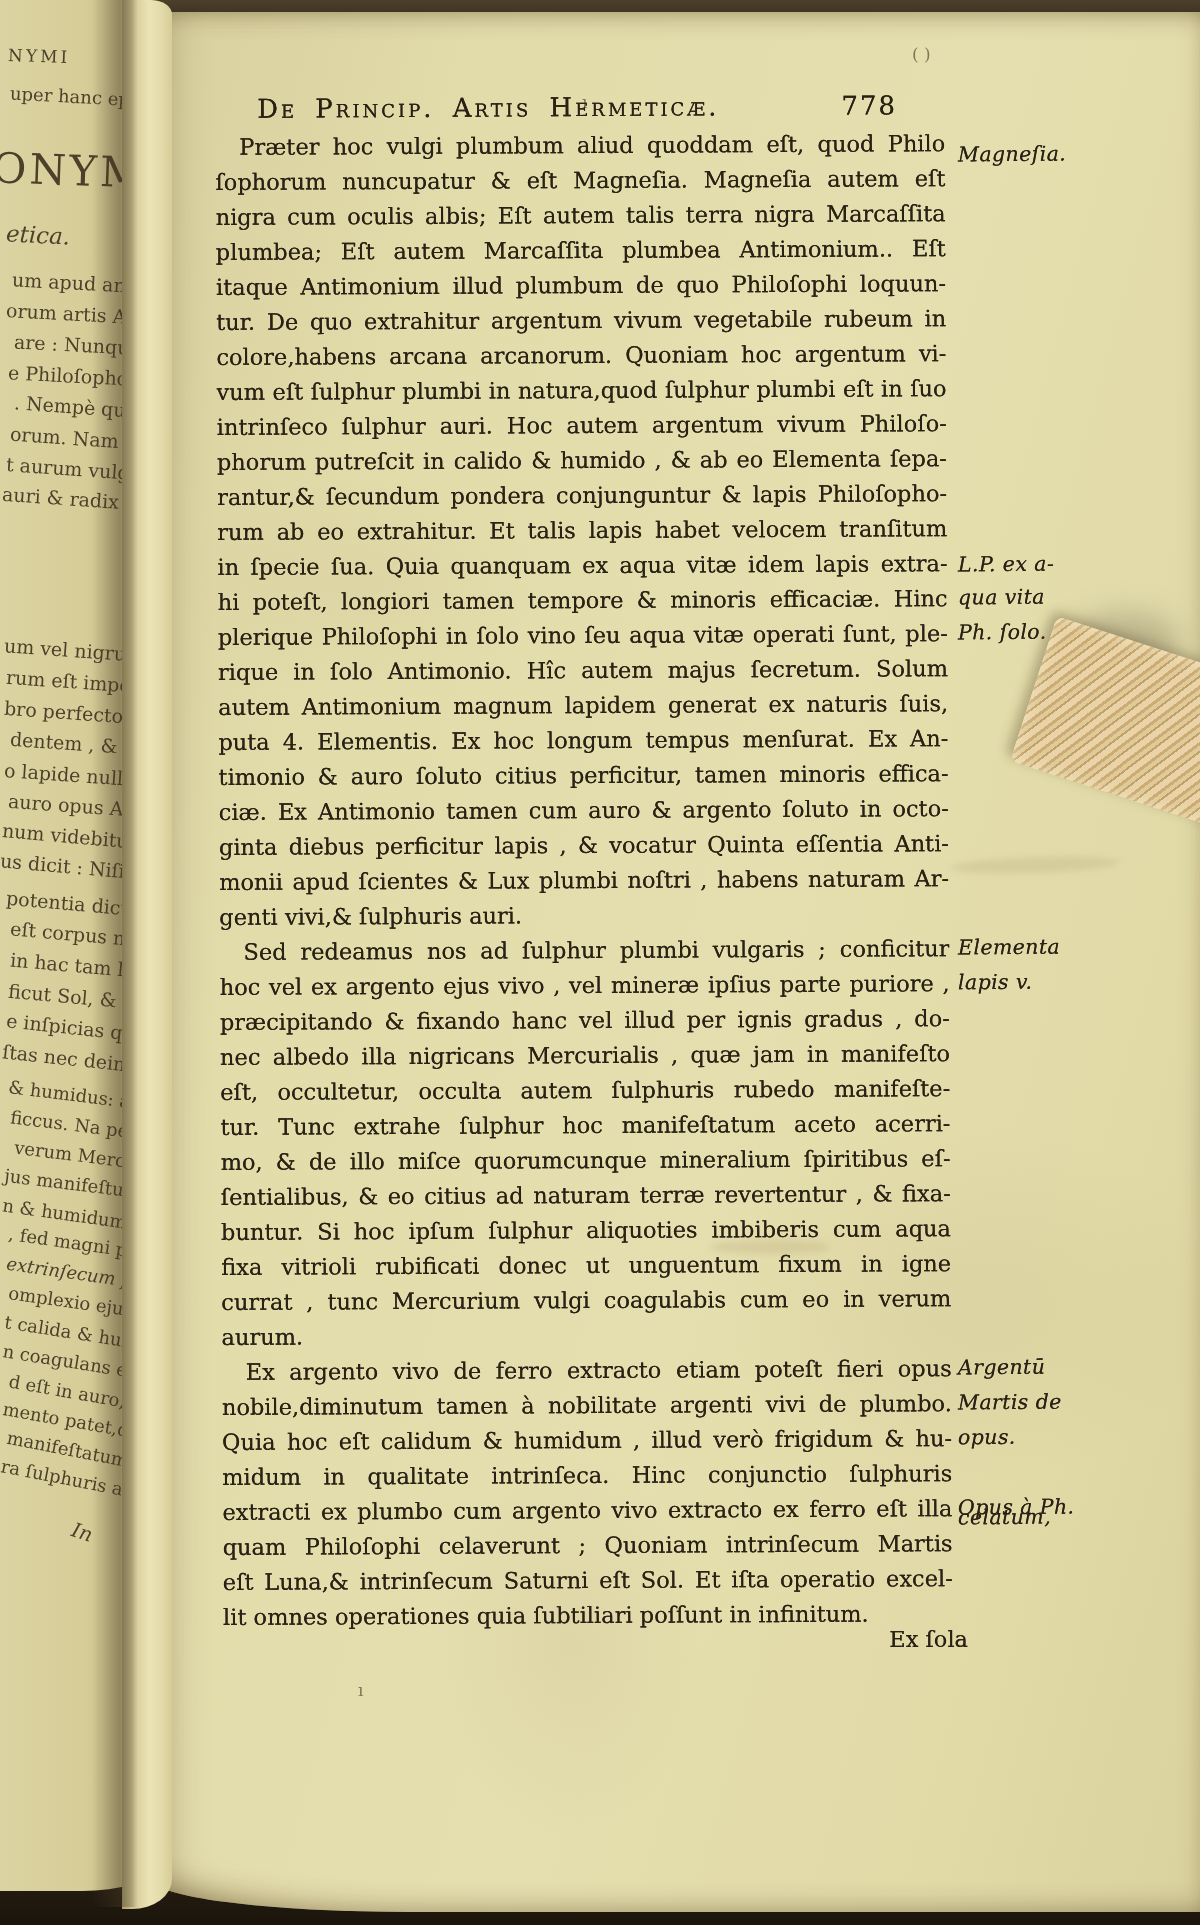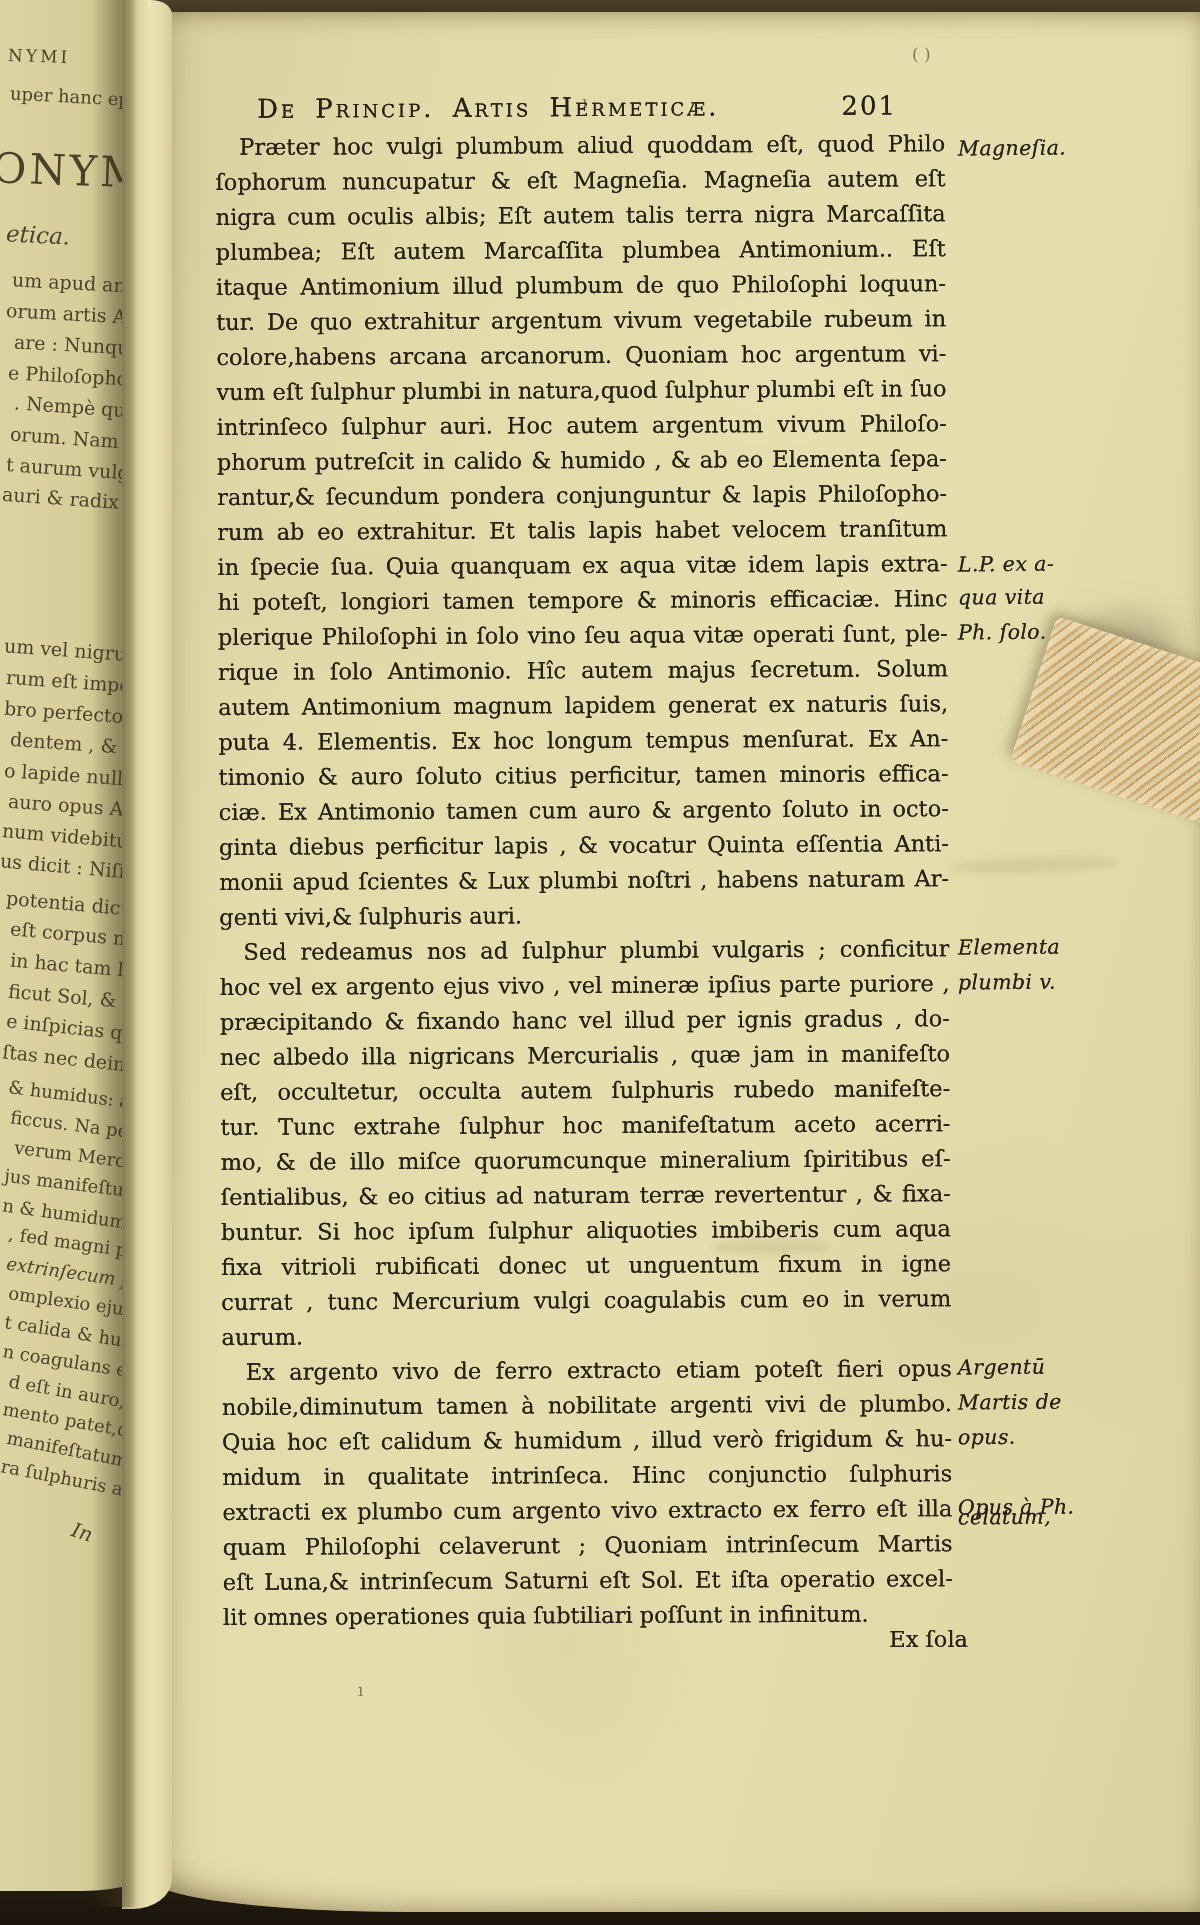"201" span.page-num { text: 201 -> 778 }
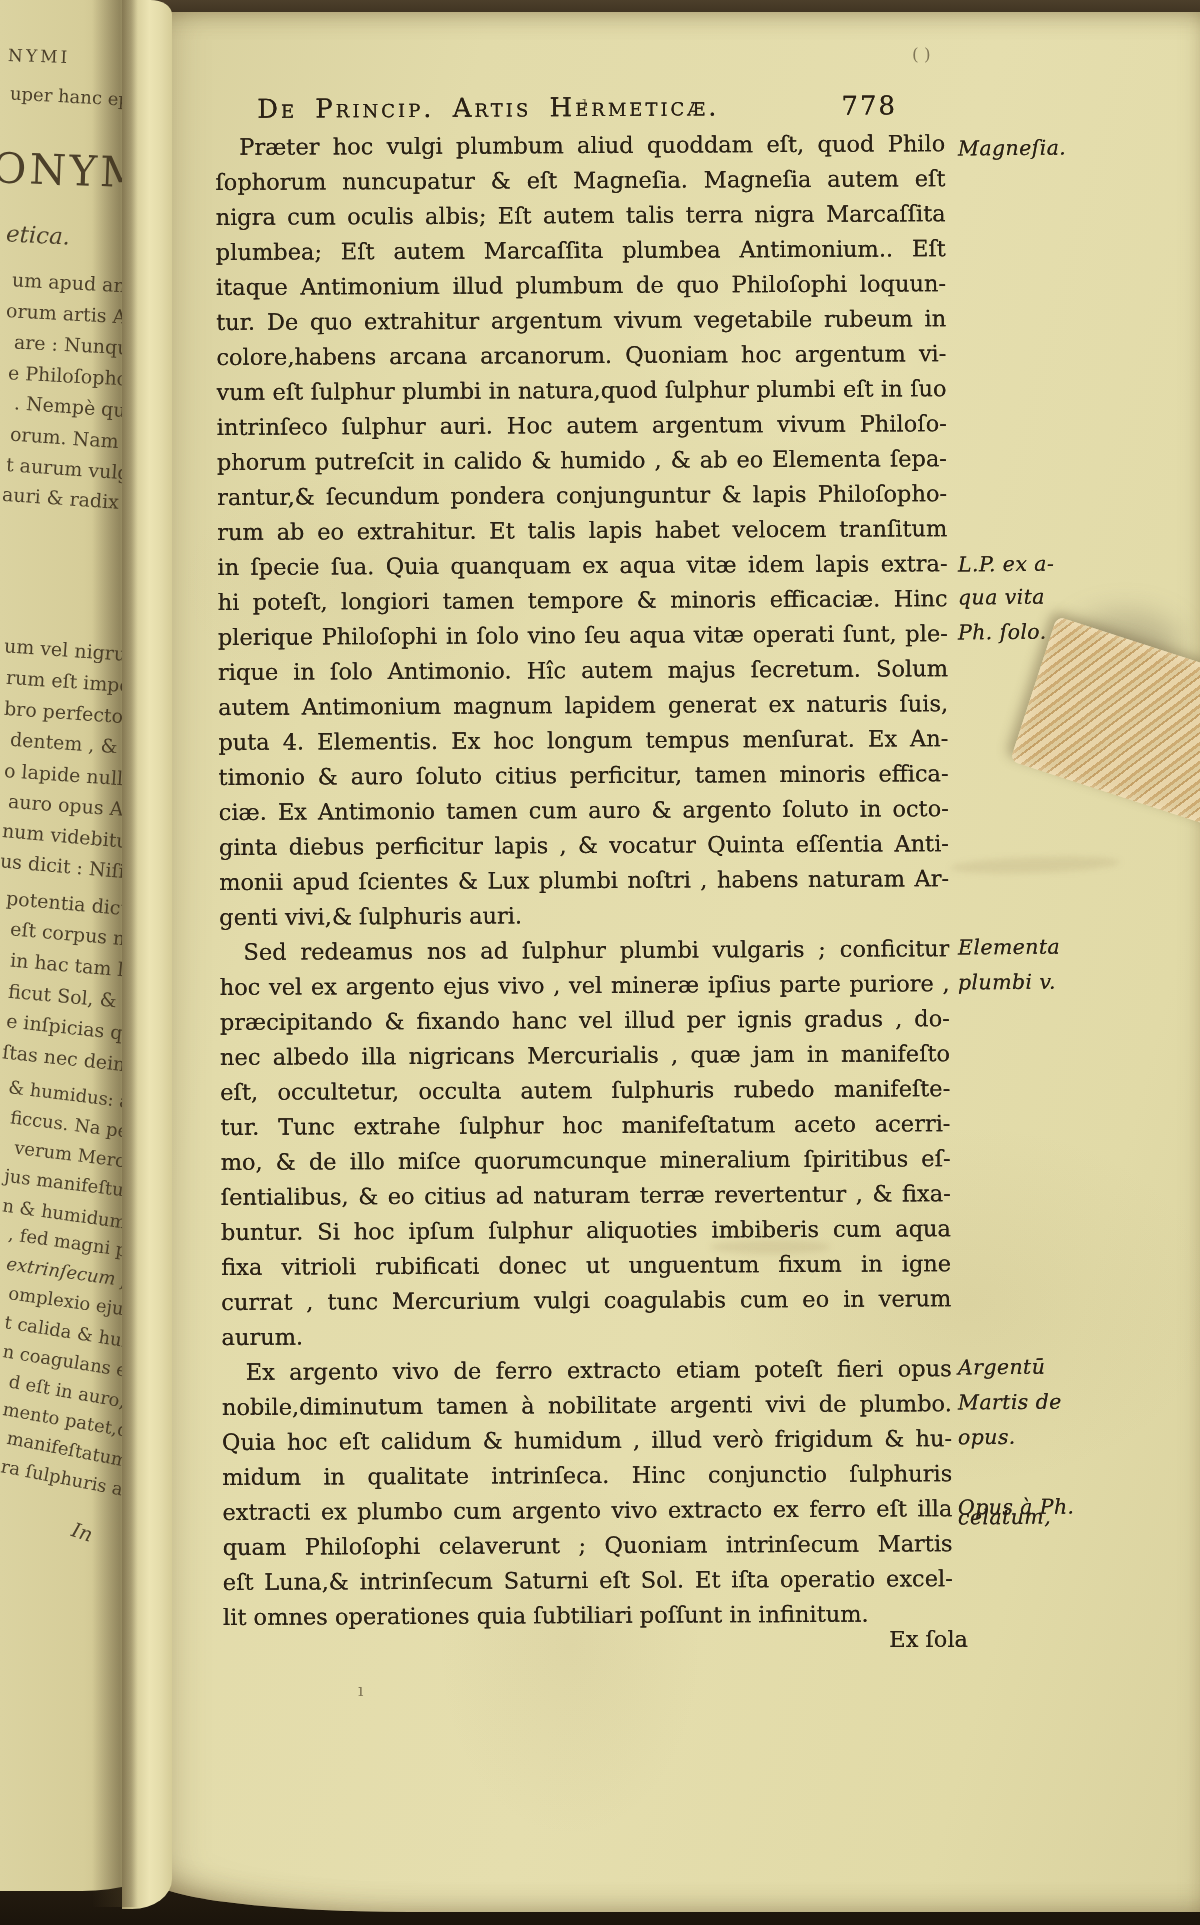"Magneſia." div.margin-note { top: 124px -> 130px }
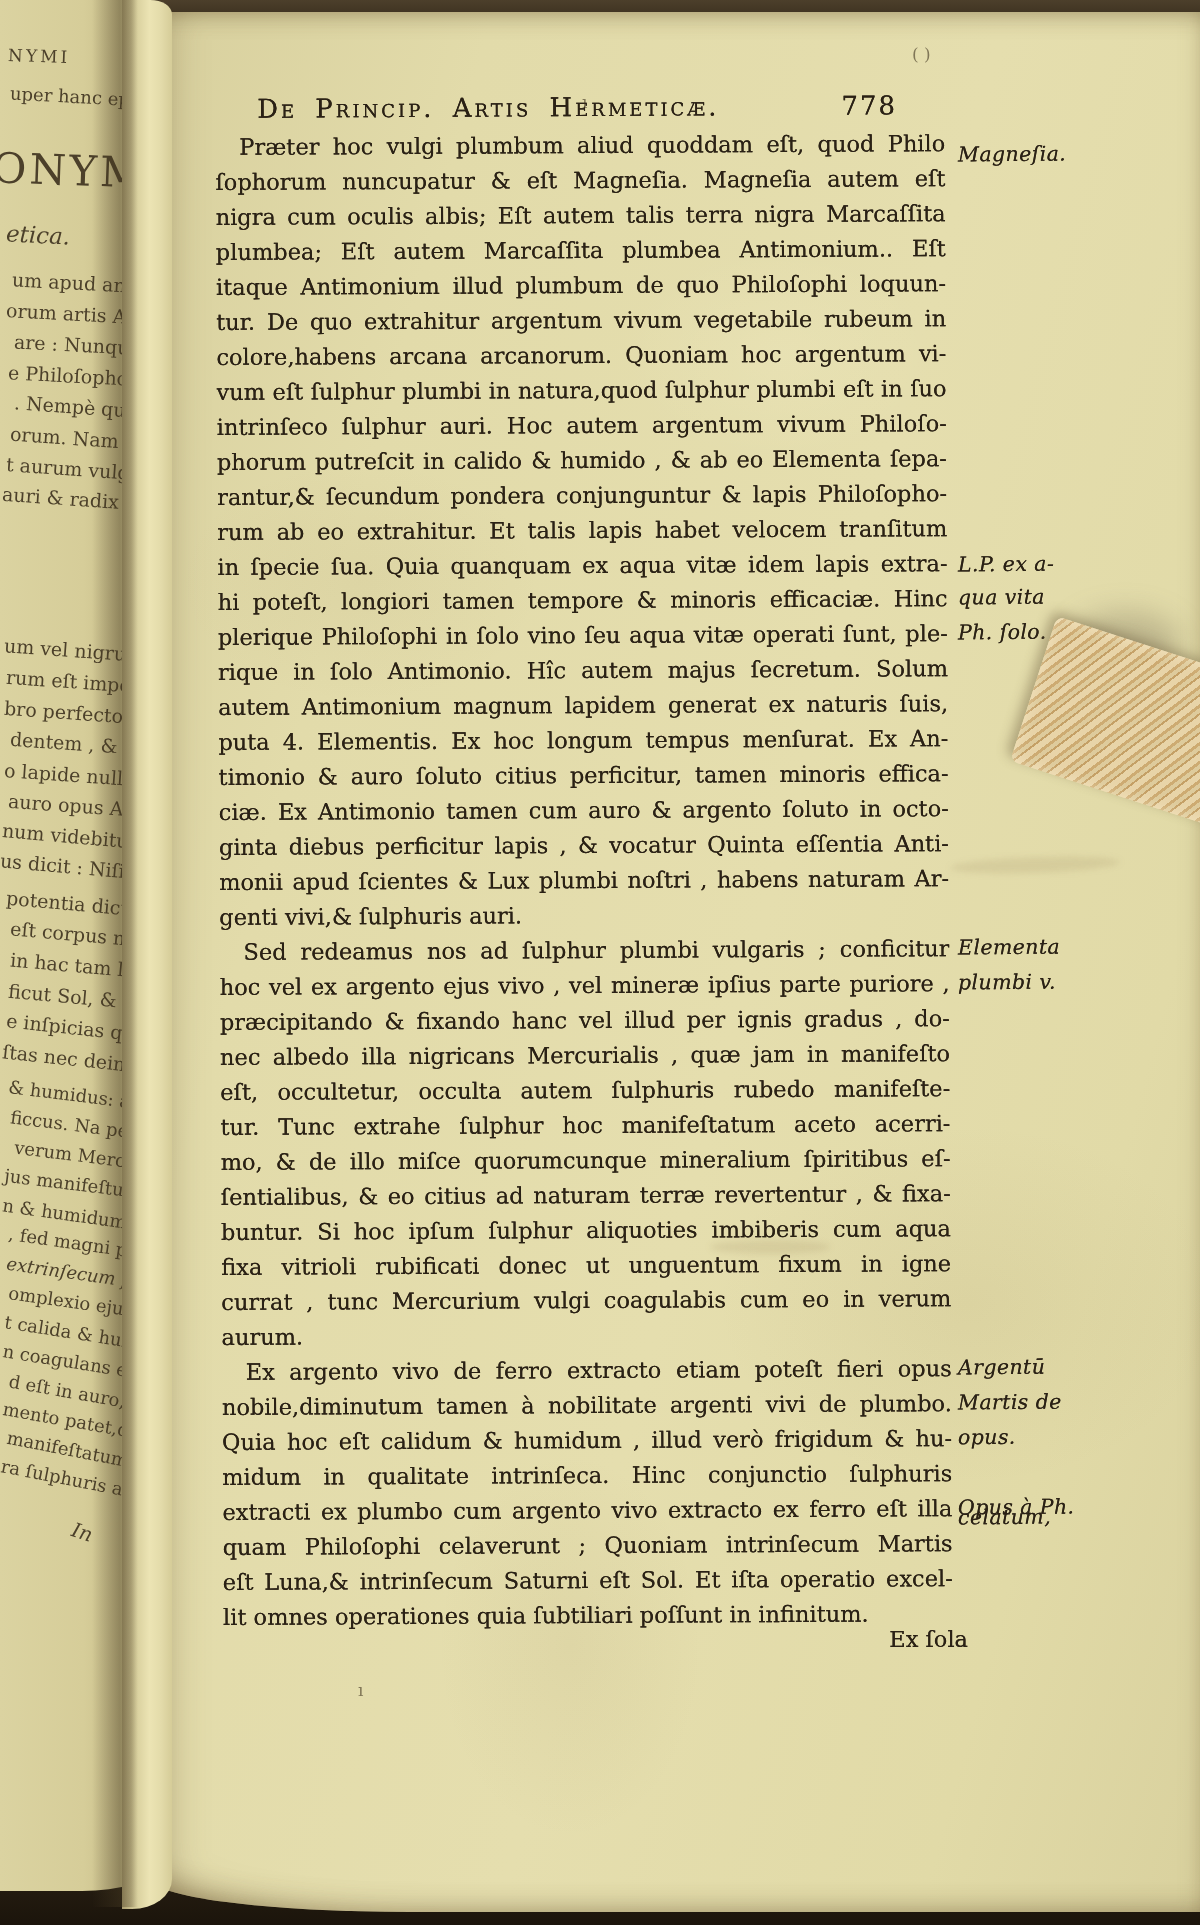"plumbi v." div.margin-note { text: plumbi -> lapis }
